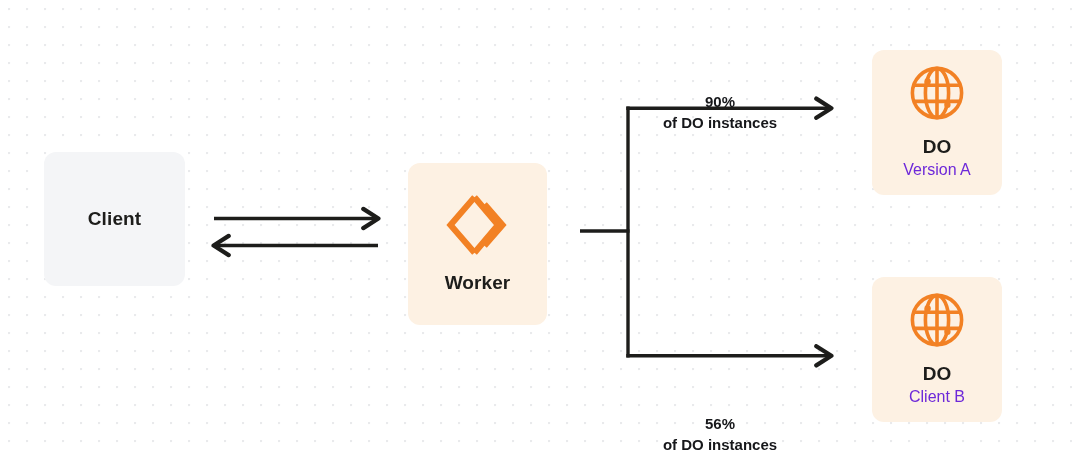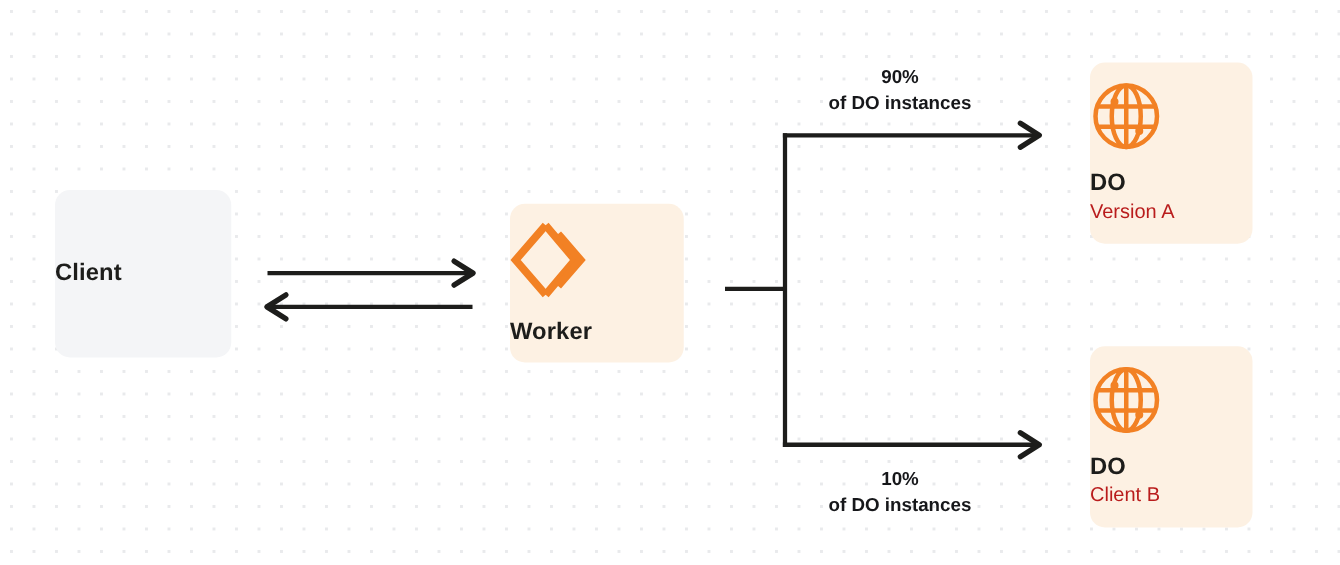"90%" .edge-label .pct { margin-top: none -> 40px }
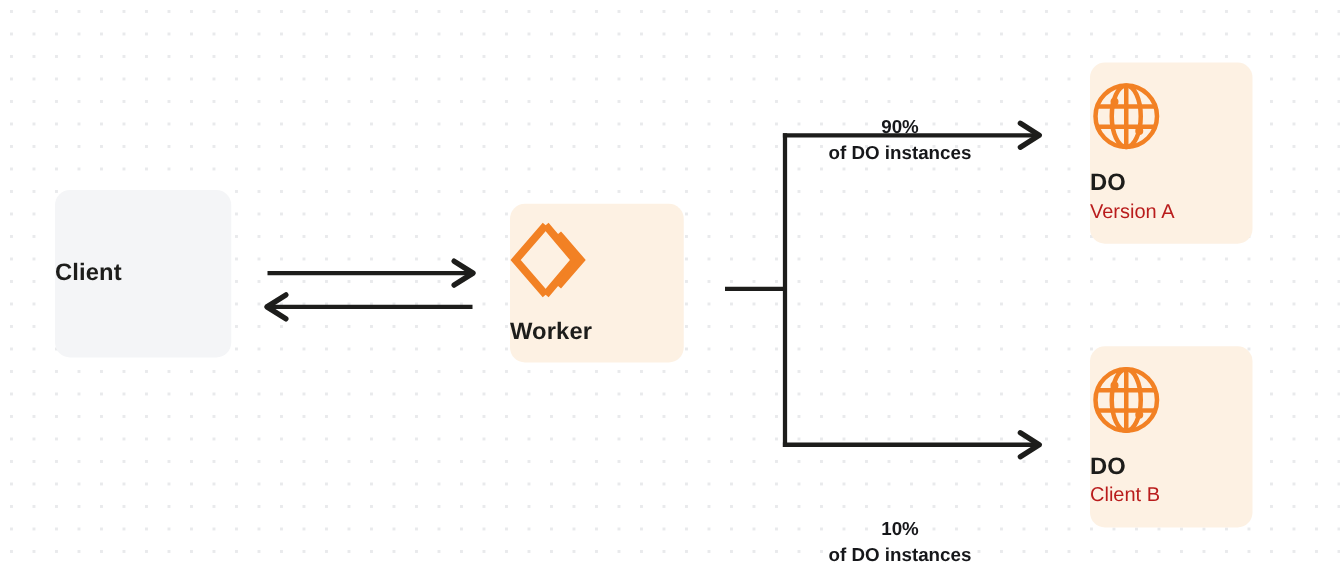"DO" .node { align-items: flex-start -> center }
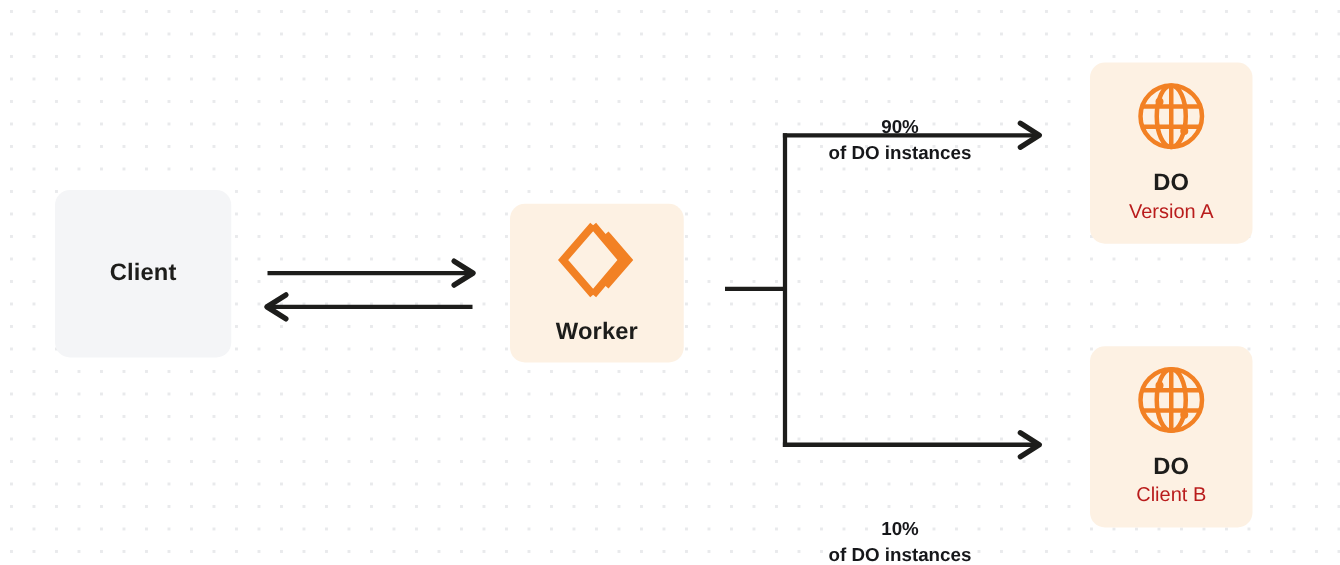"Version A" .node-sub { color: #b91c1c -> #6d28d9 }
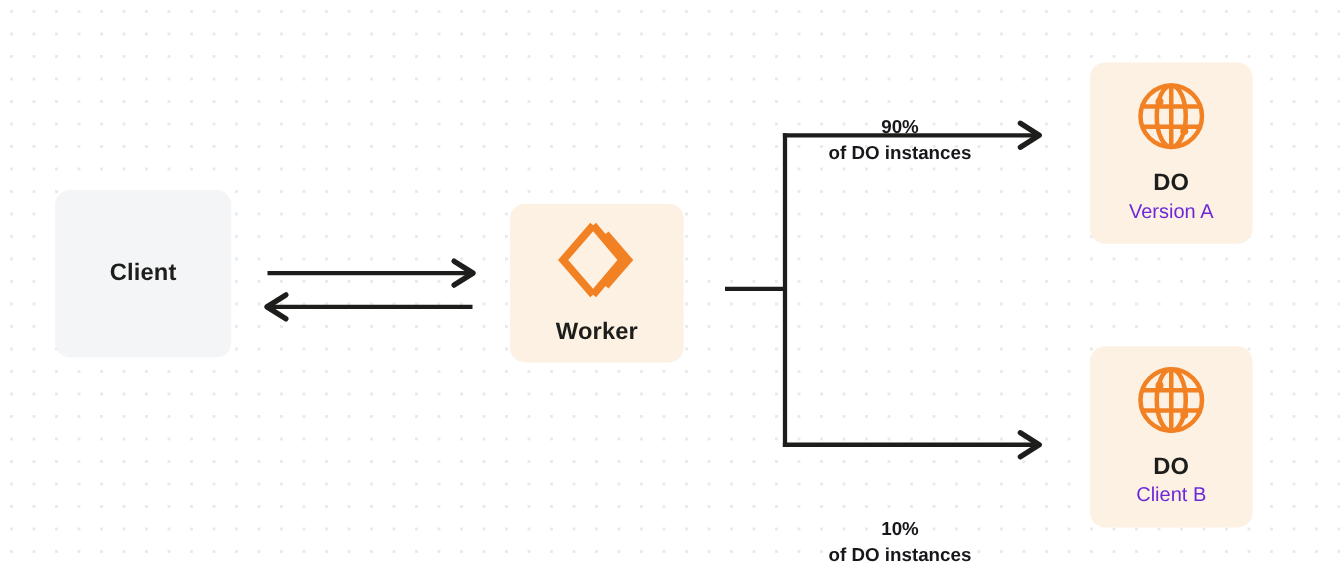"Worker" .node-worker { height: 127px -> 162px }
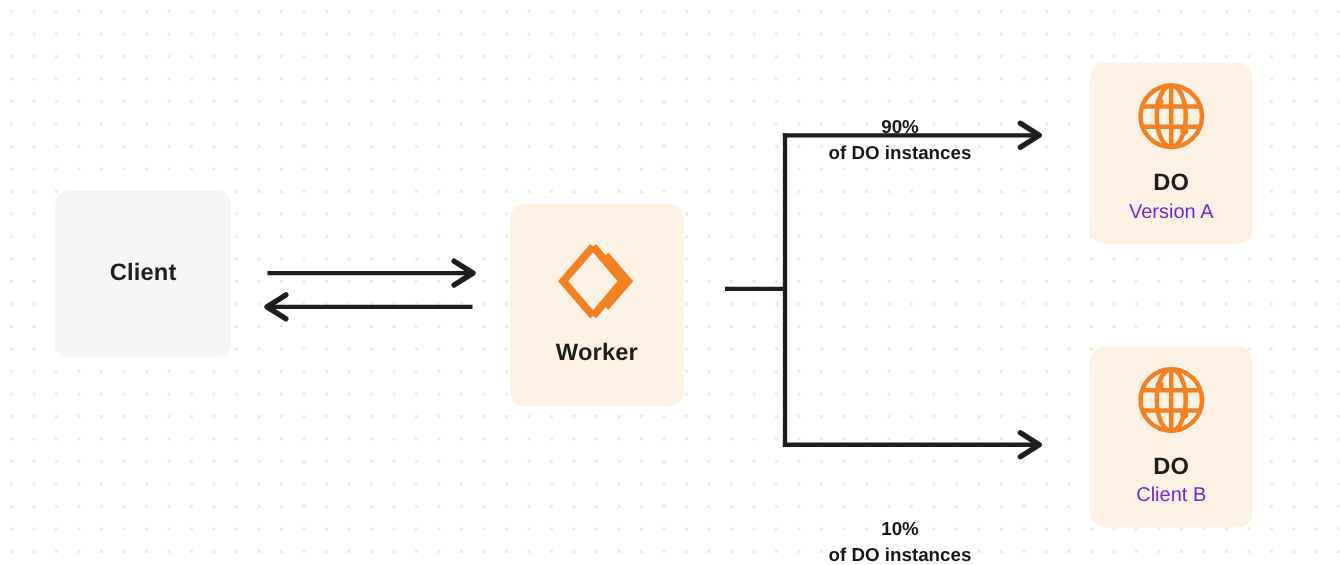"10%" span.pct { text: 10% -> 56% }
